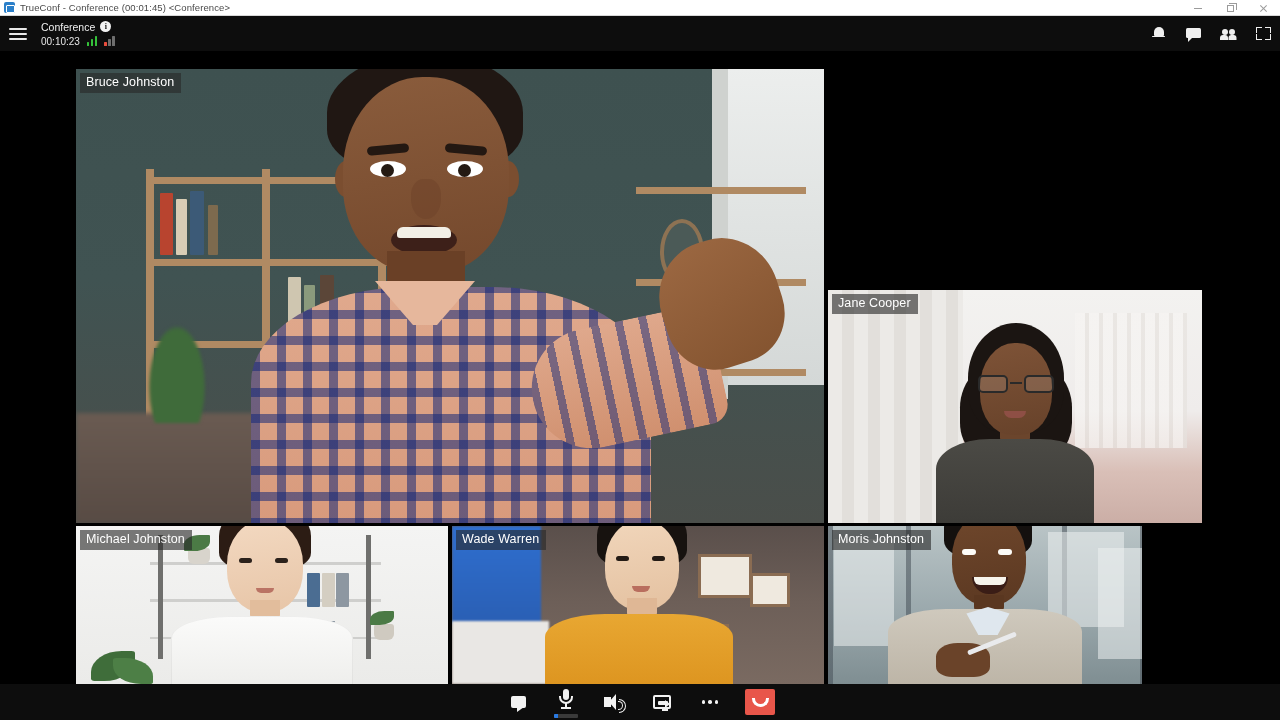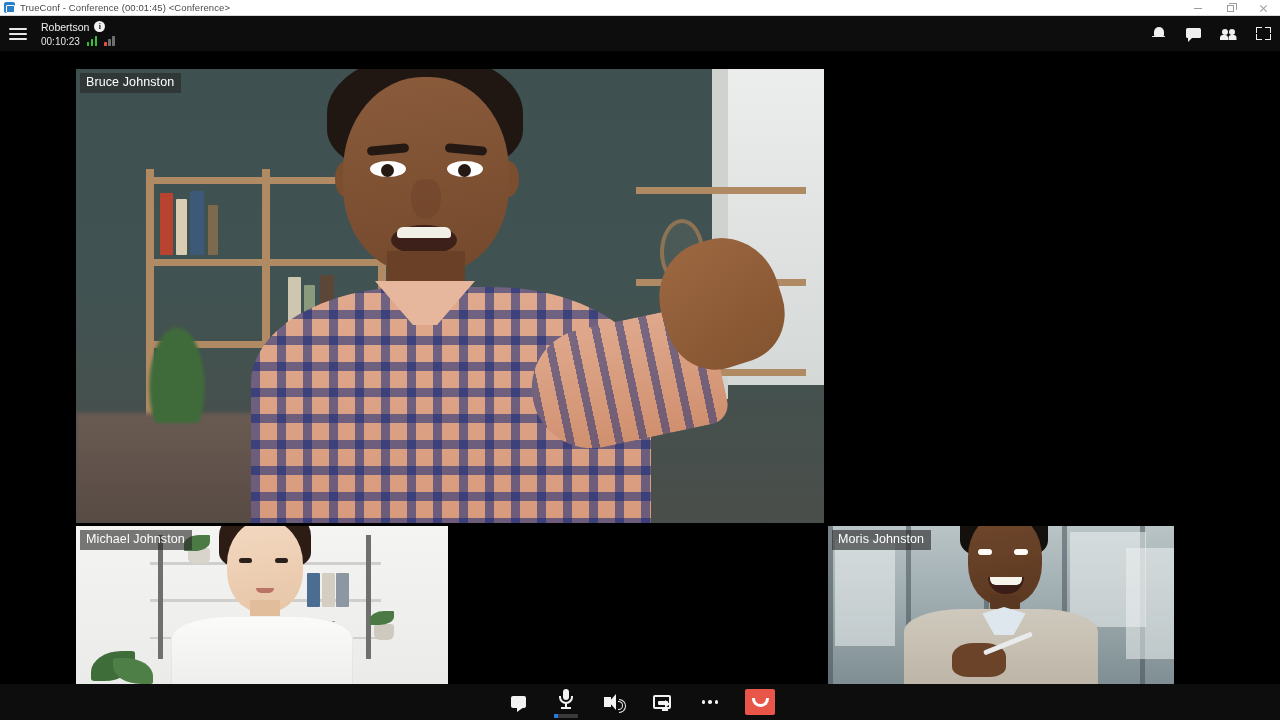"Robertson" div.conf-name { text: Robertson -> Conference }
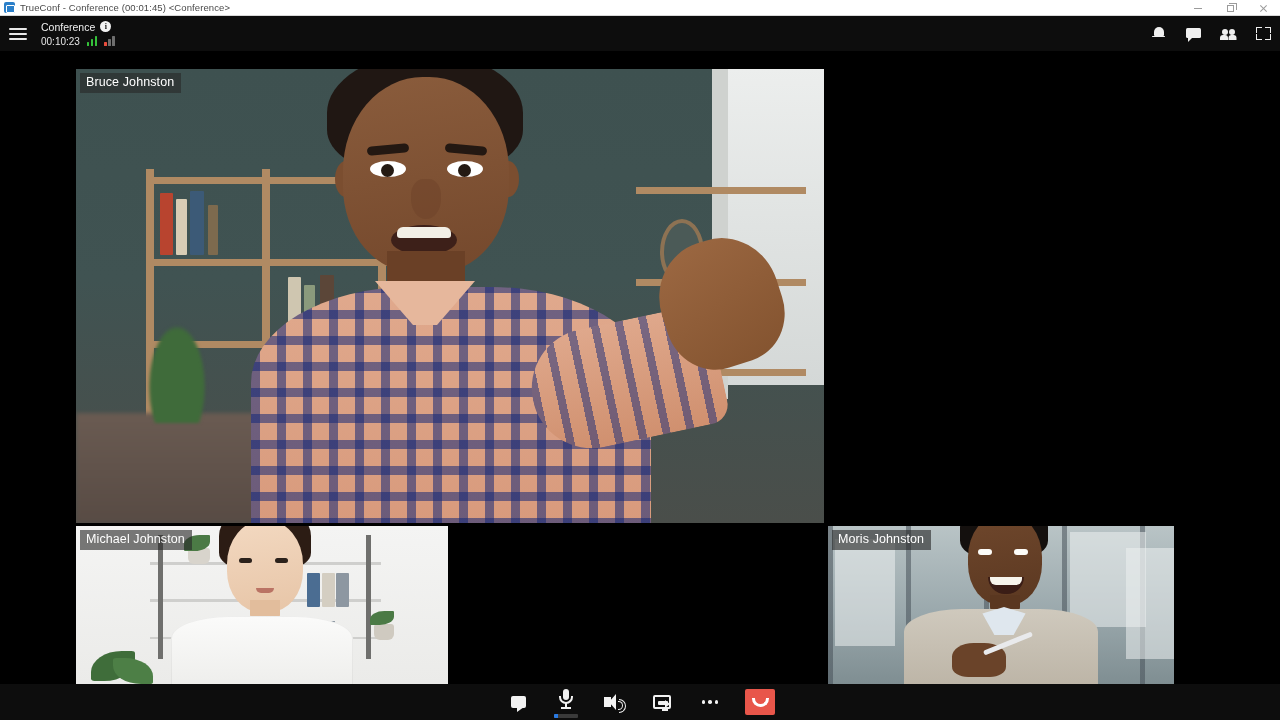"Jane Cooper" div.tile { html: none -> <div> <div> <div></div> <div></div> <div></div> <div> <div></div> <div></div> <div></div> <div> <i></i> <b></b> <i></i> </div> <div></div> <div></div> <div></div> </div> </div> <div>Jane Cooper</div> </div> }
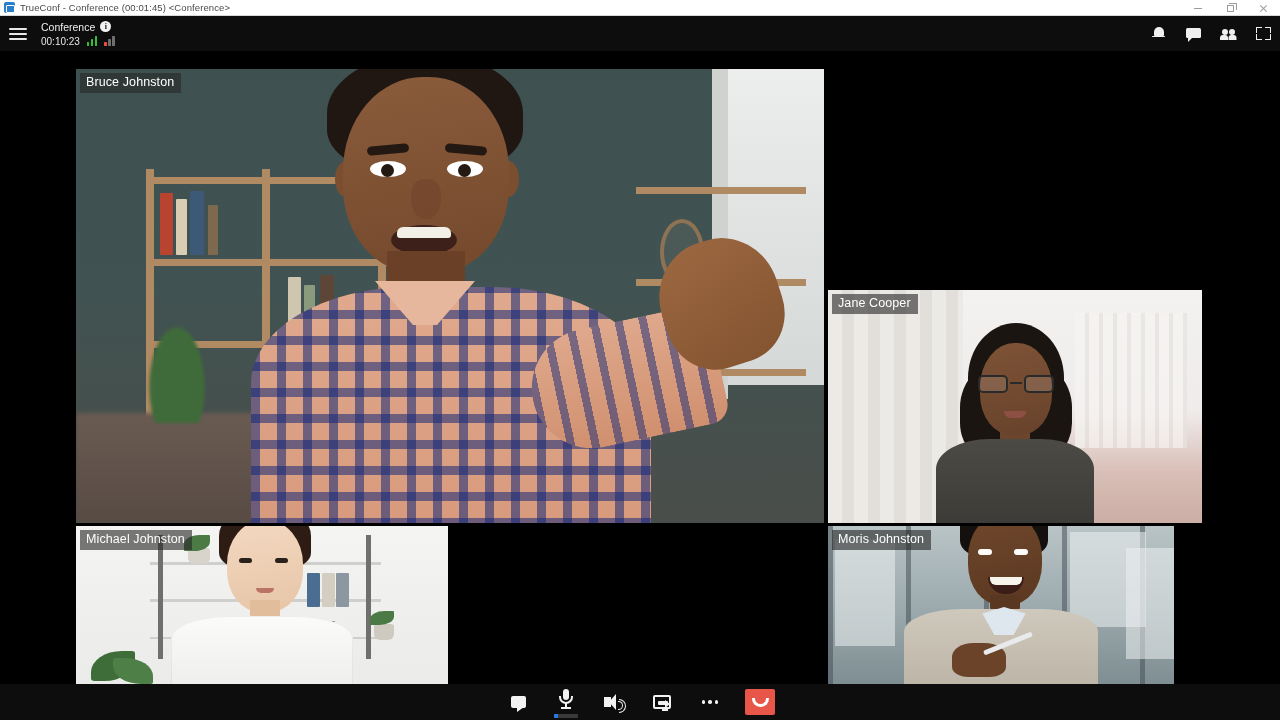"Wade Warren" div.tile { html: none -> <div> <div> <div></div> <div></div> <div></div> <div></div> <div></div> <div></div> <div></div> <div></div> <div> <div></div> <div></div> <div></div> <div></div> <div></div> <div></div> <div></div> </div> </div> <div>Wade Warren</div> </div> }
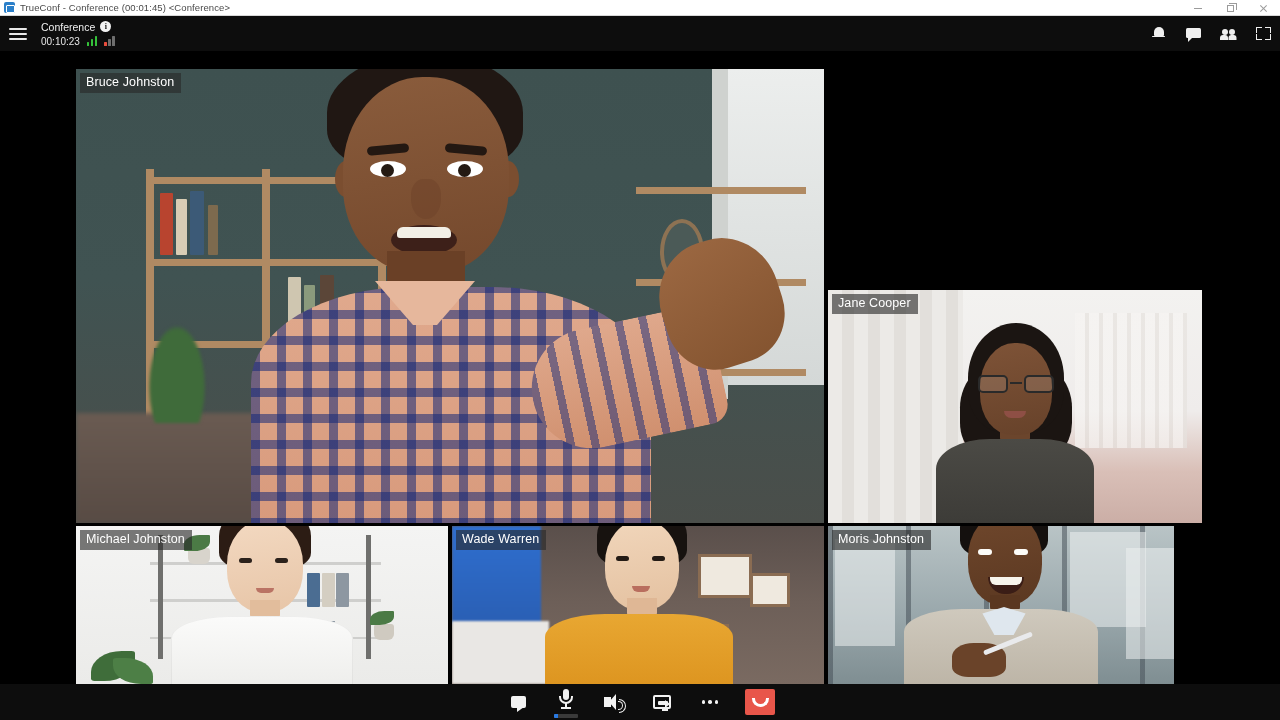"Moris Johnston" div.tile { width: 346px -> 314px }
